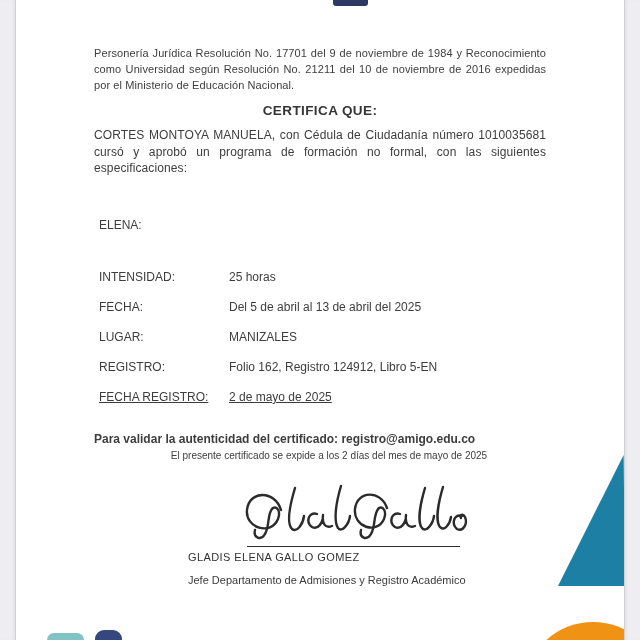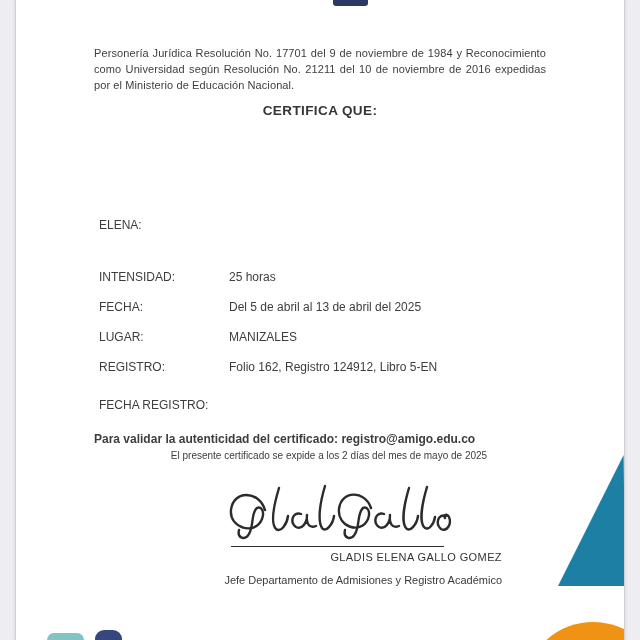"CORTES MONTOYA MANUELA, con Cédula" div.txt { html: none -> <div>CORTES MONTOYA MANUELA, con Cédula de Ciudadanía número 1010035681 cursó y aprobó un programa de formación no formal, con las siguientes especificaciones:</div> }
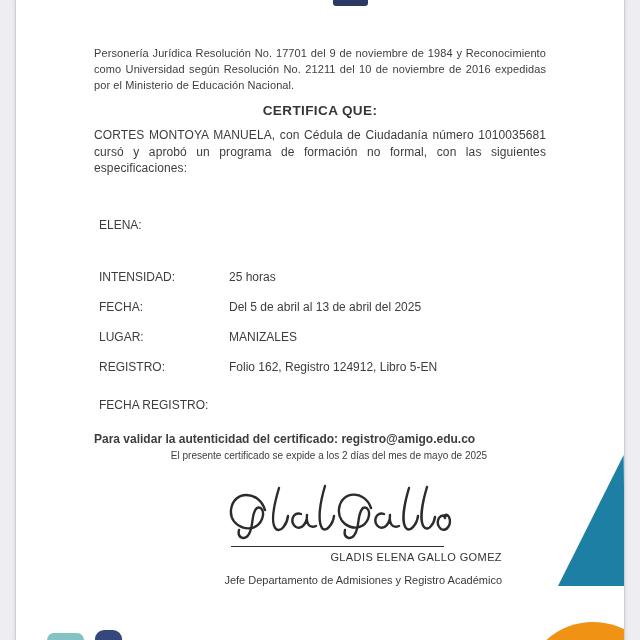"FECHA REGISTRO:" .r5 { text-decoration: none -> underline; top: 398px -> 390px }
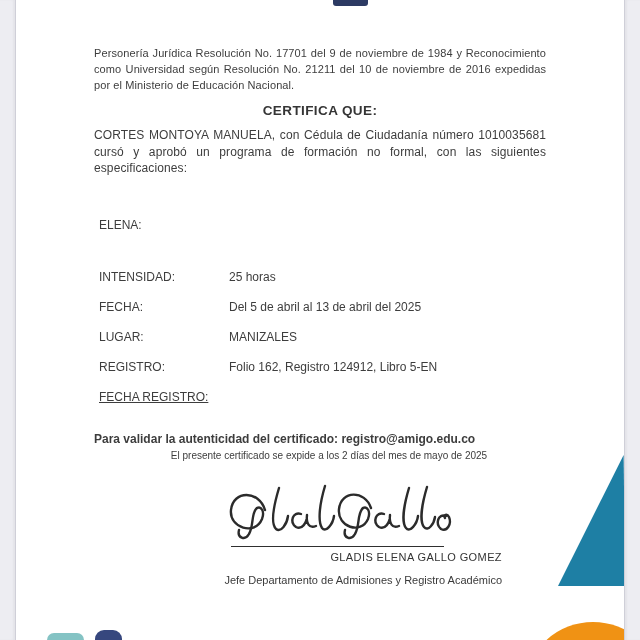"2 de mayo de 2025" span.detail-value { html: none -> <span>2 de mayo de 2025</span> }
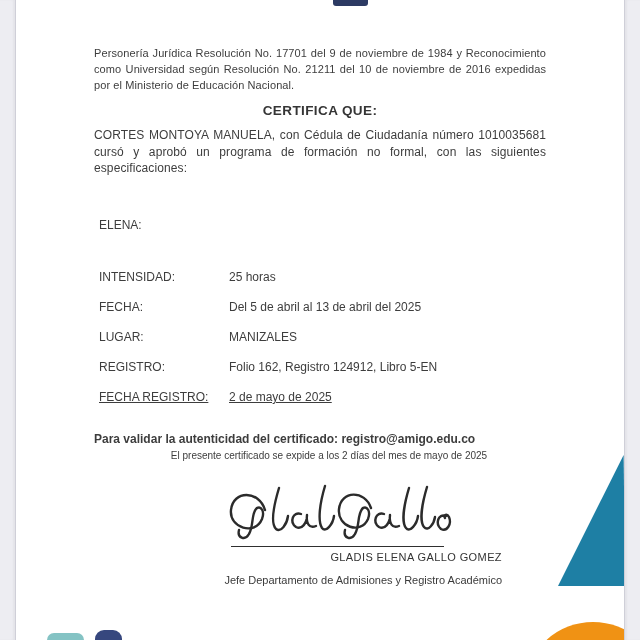"GLADIS ELENA GALLO GOMEZ" .sig-block { left: 172px -> 188px; text-align: right -> left }
